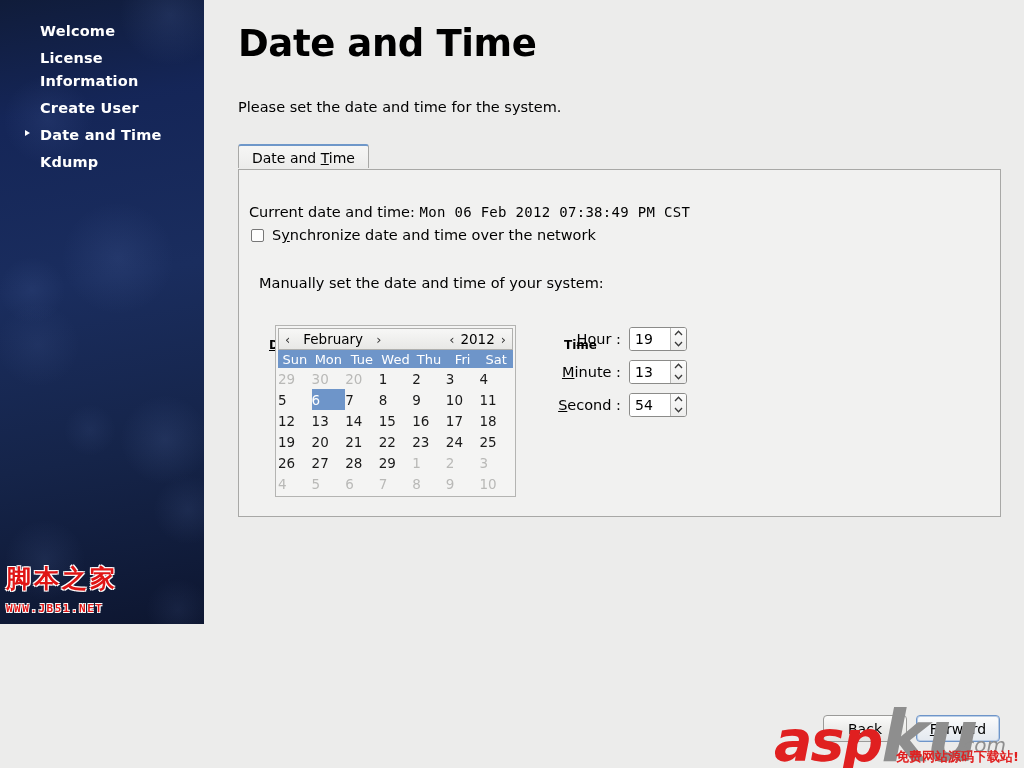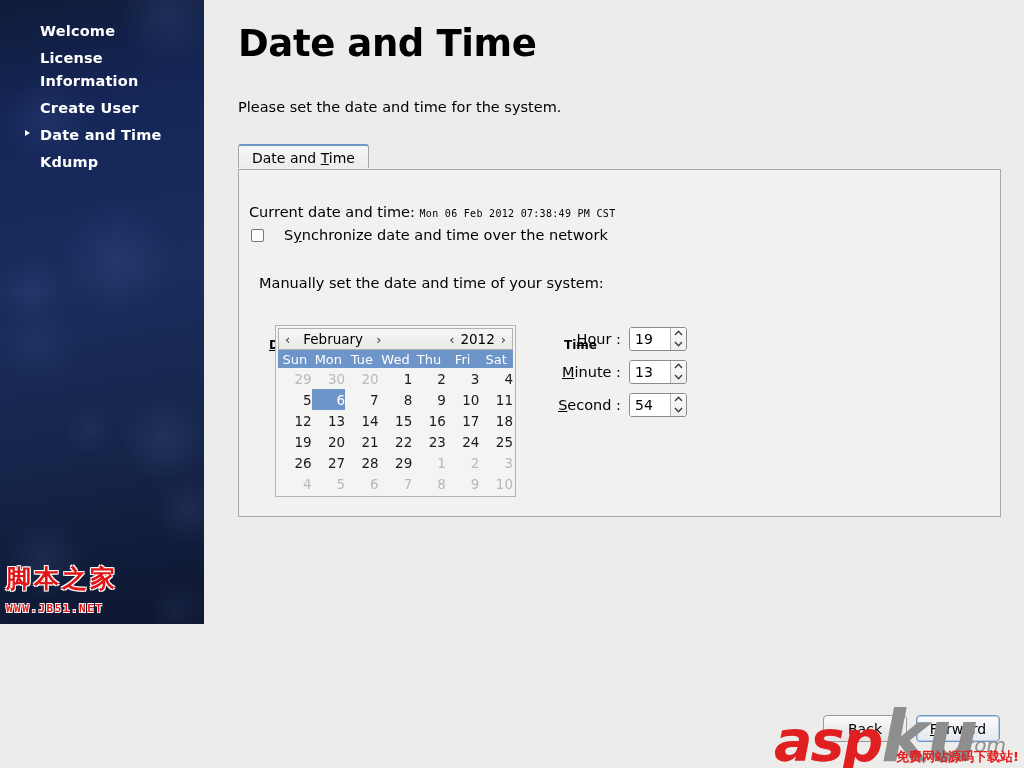"Mon 06 Feb 2012 07:38:49" #current-dt .dt-value { font-size: 10px -> 14px }
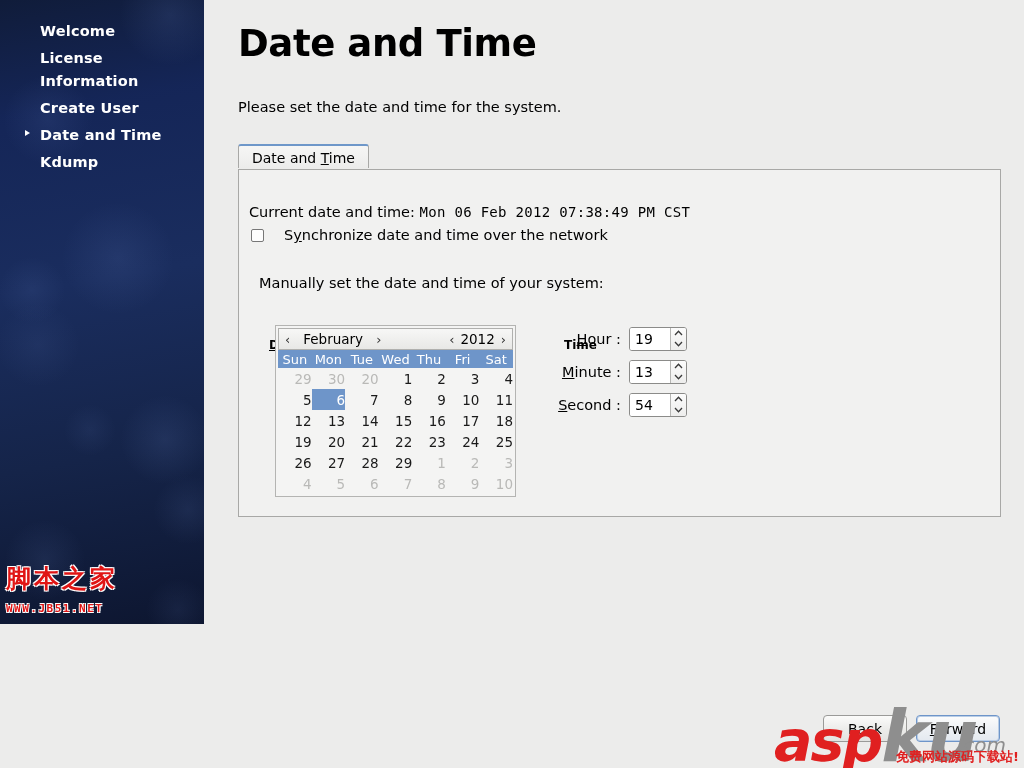"Synchronize date and time over" #sync-row { gap: 20px -> 8px }
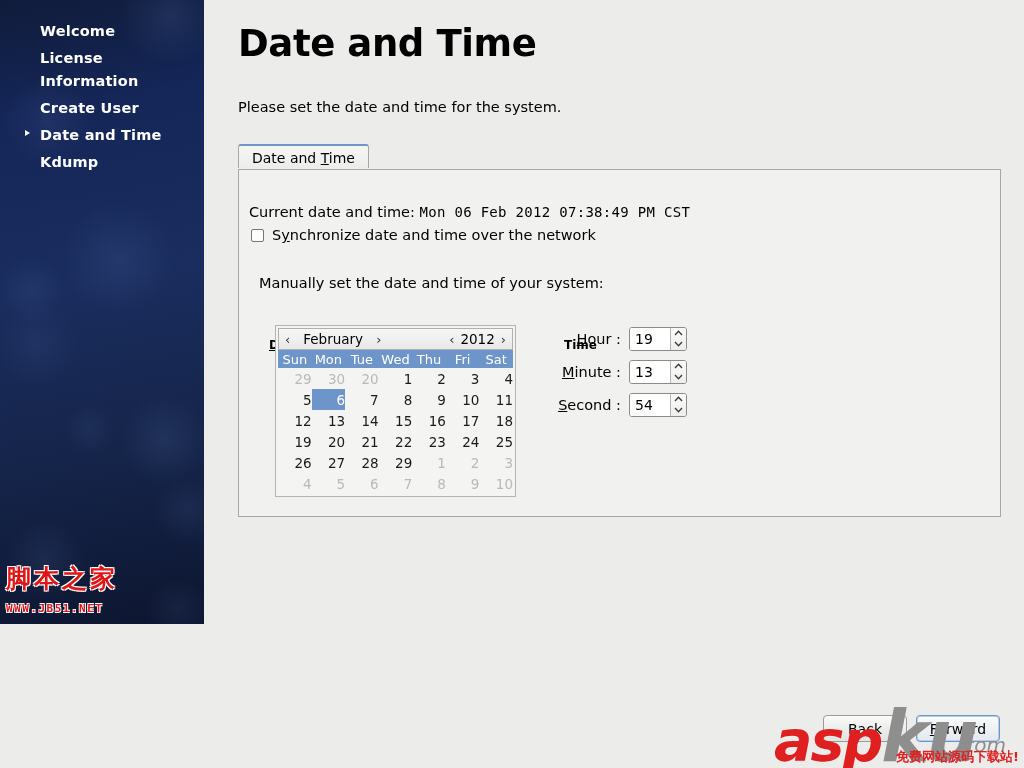"29" #cal-grid td { text-align: right -> left }
